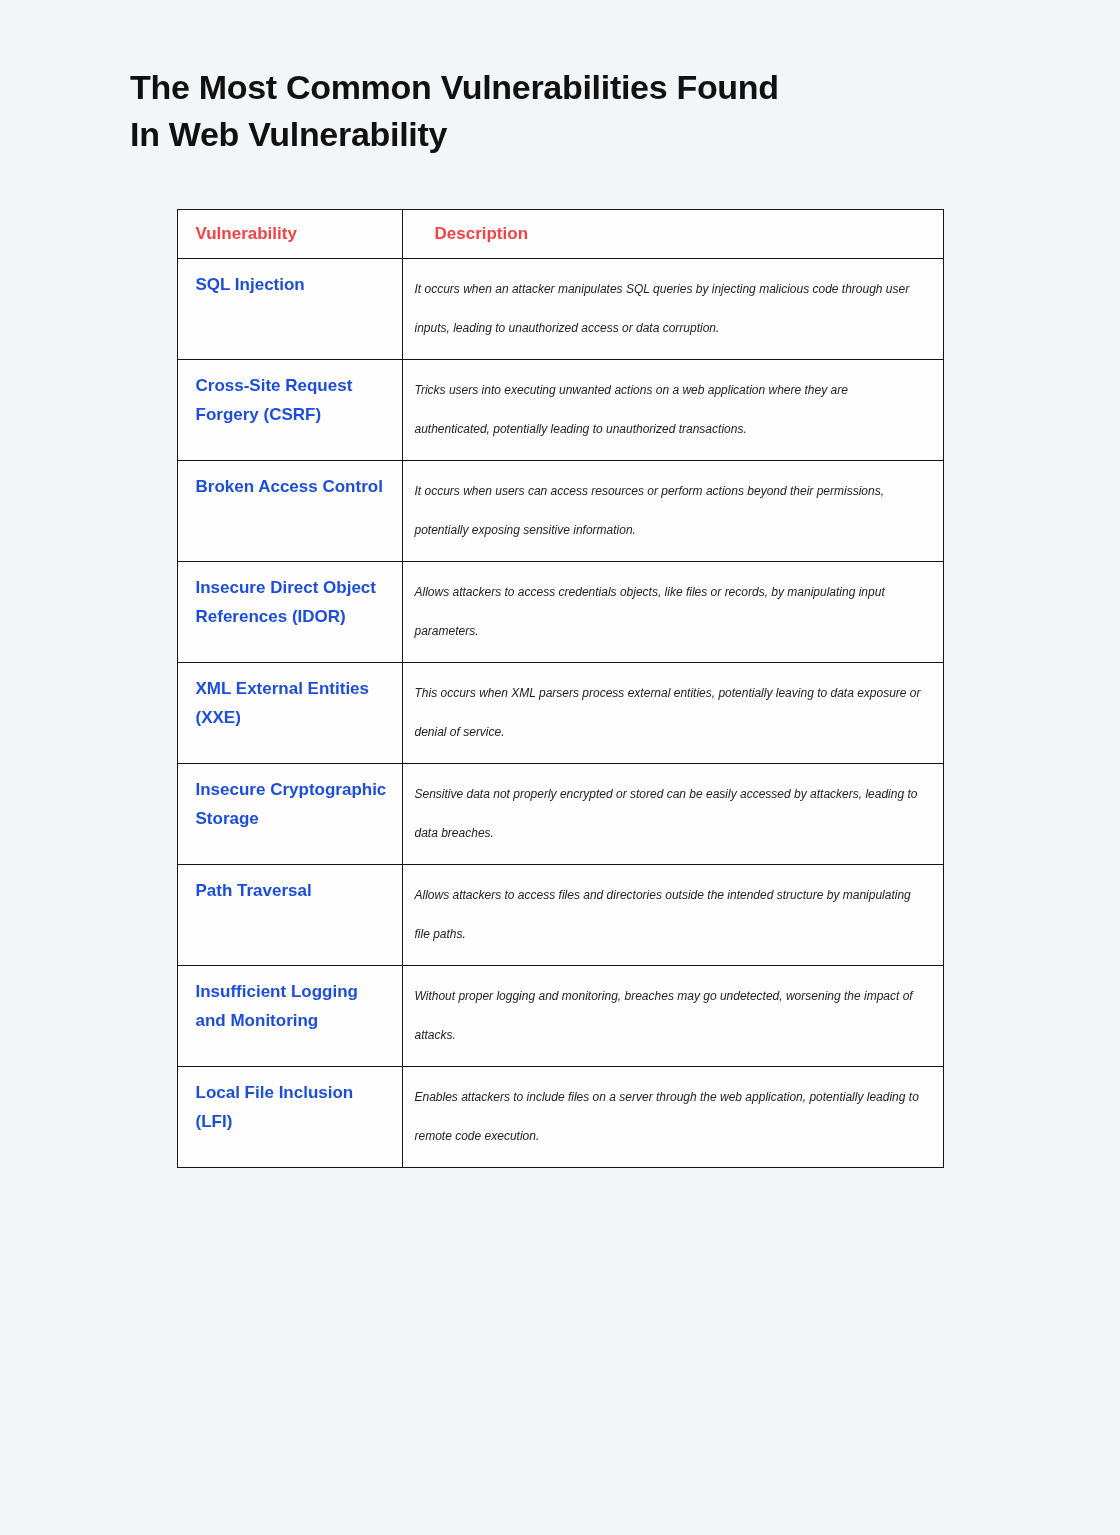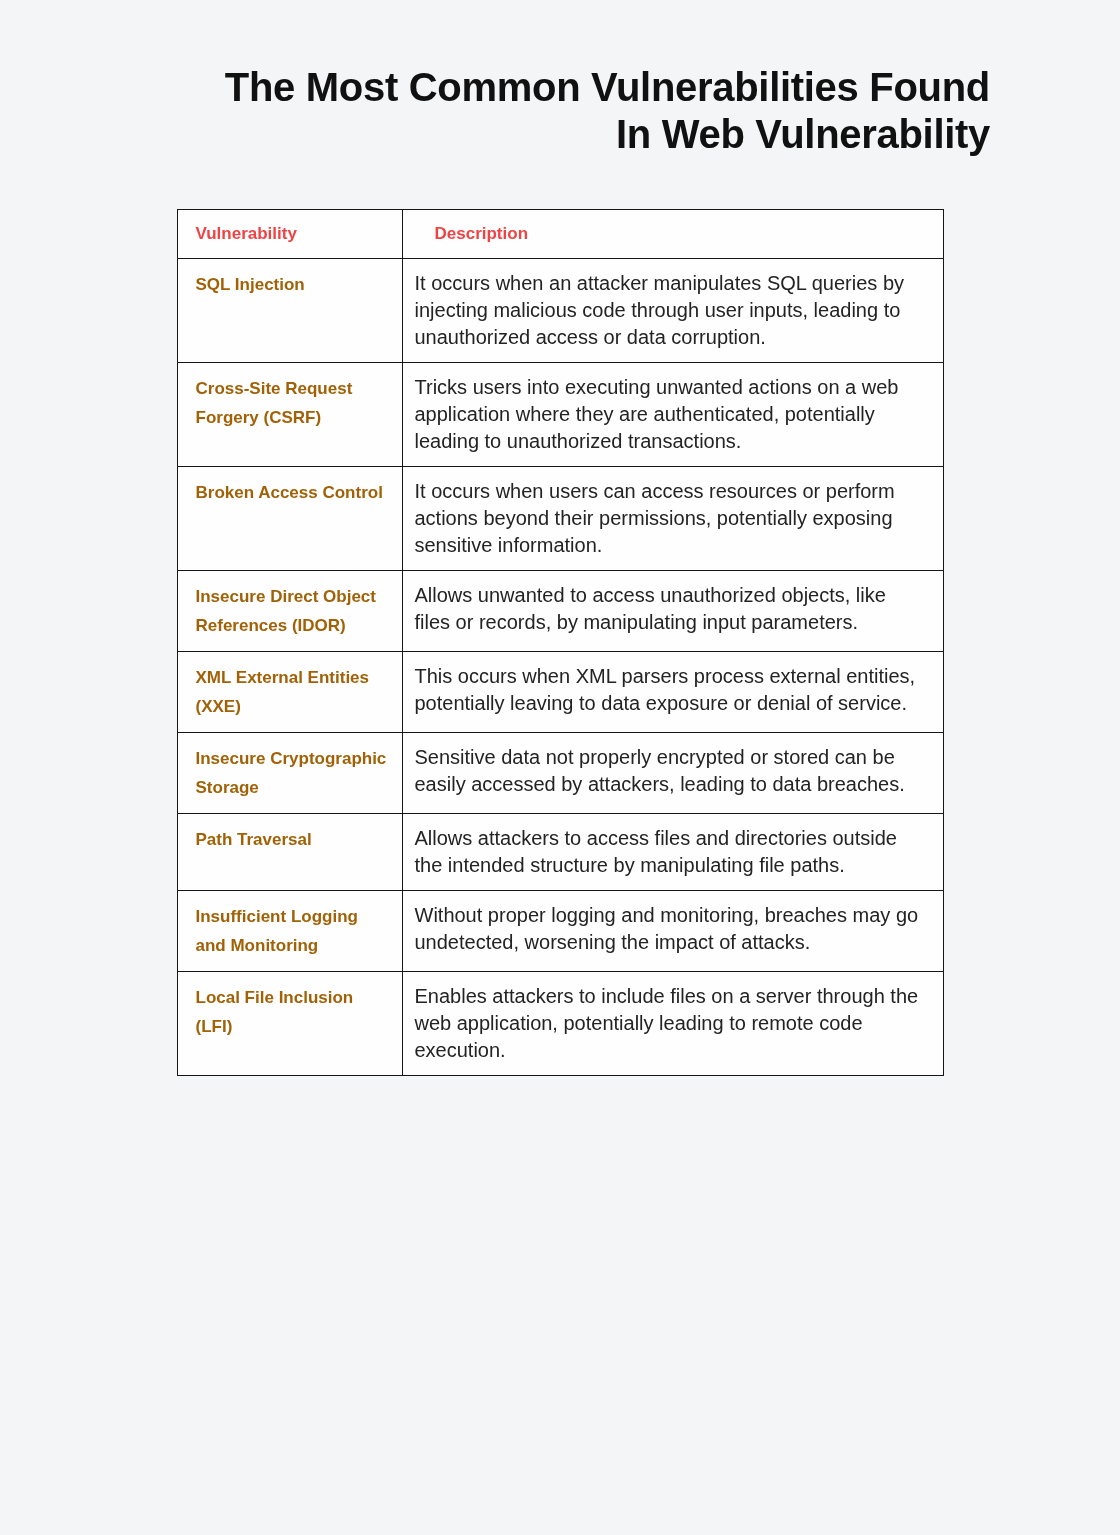"The Most Common Vulnerabilities Found" .page-title { font-size: 40px -> 34px; text-align: right -> left }
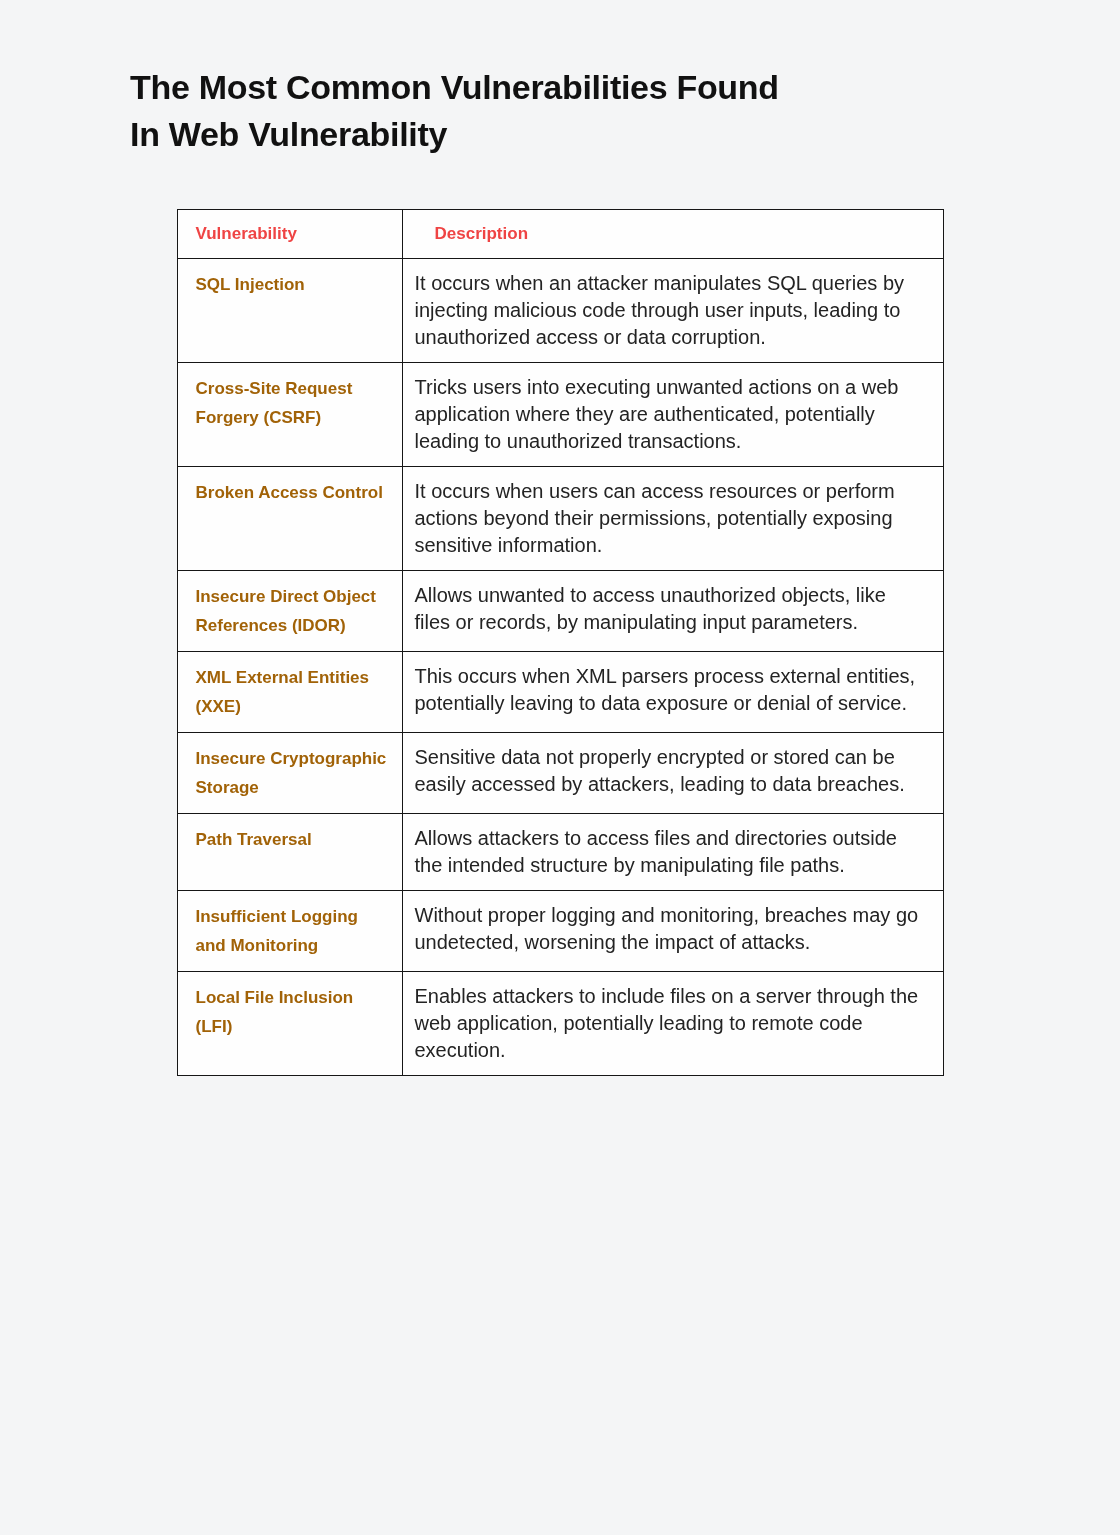"SQL Injection" .vuln-table td.vuln { color: #a16207 -> #1d4ed8 }
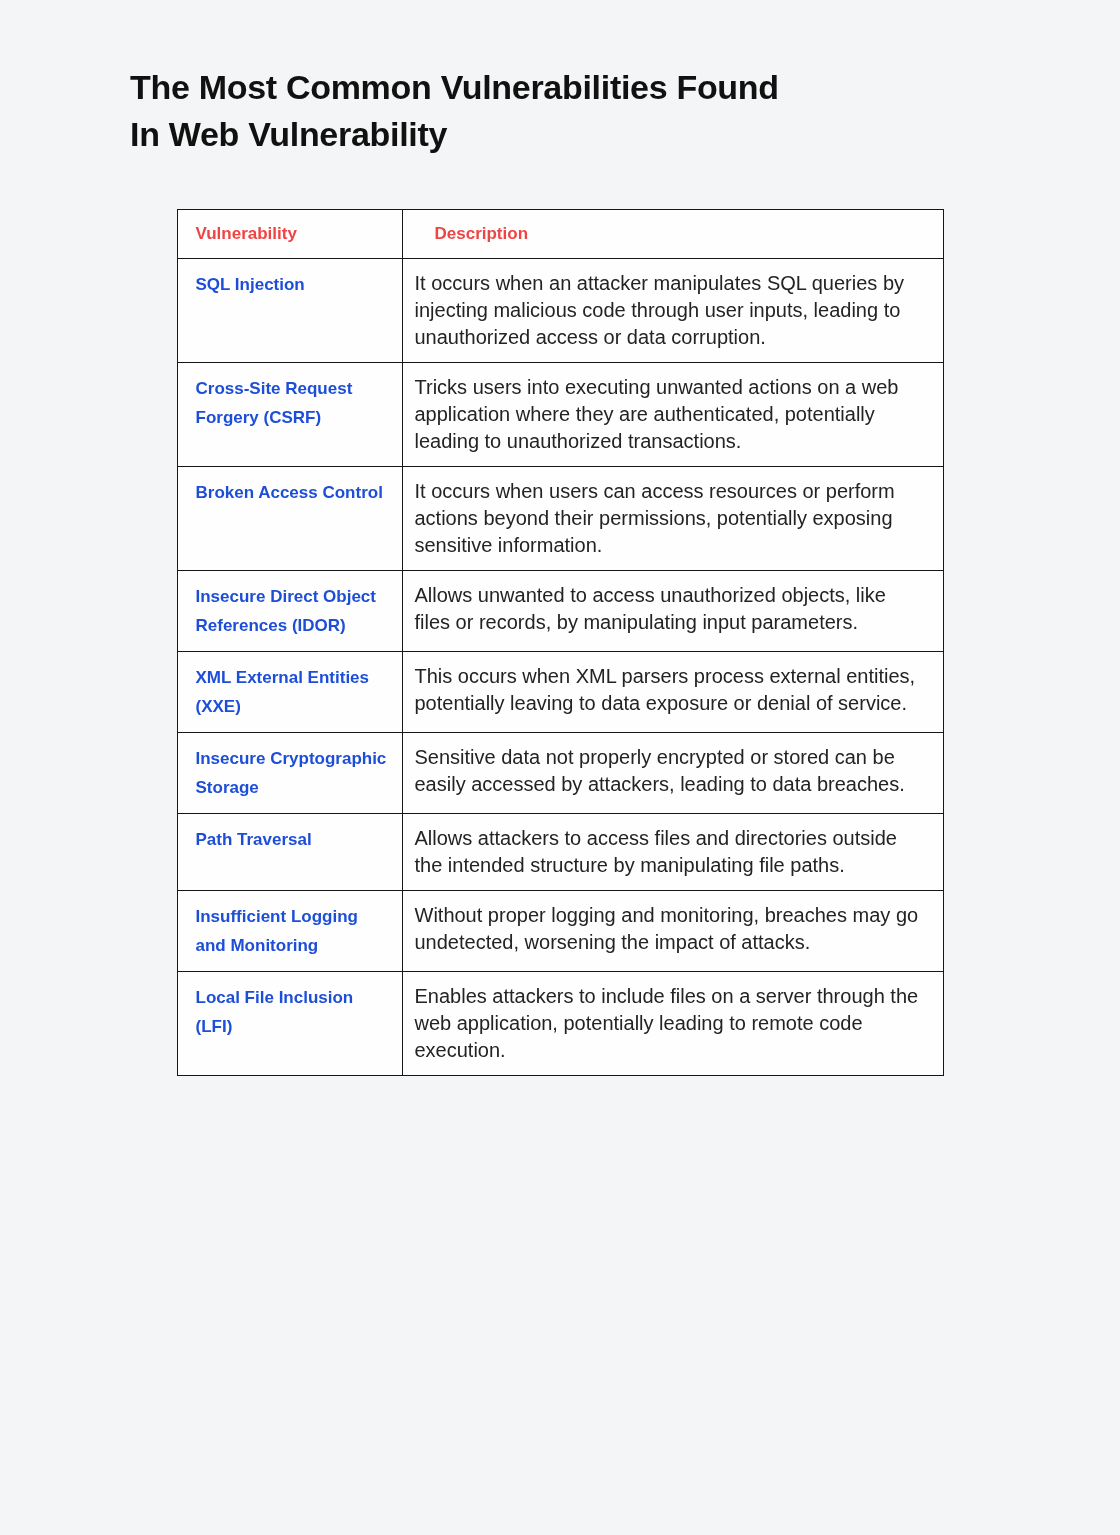"It occurs when an attacker" .vuln-table td.desc { font-size: 20px -> 12px; font-style: none -> italic; line-height: 27px -> 39px }
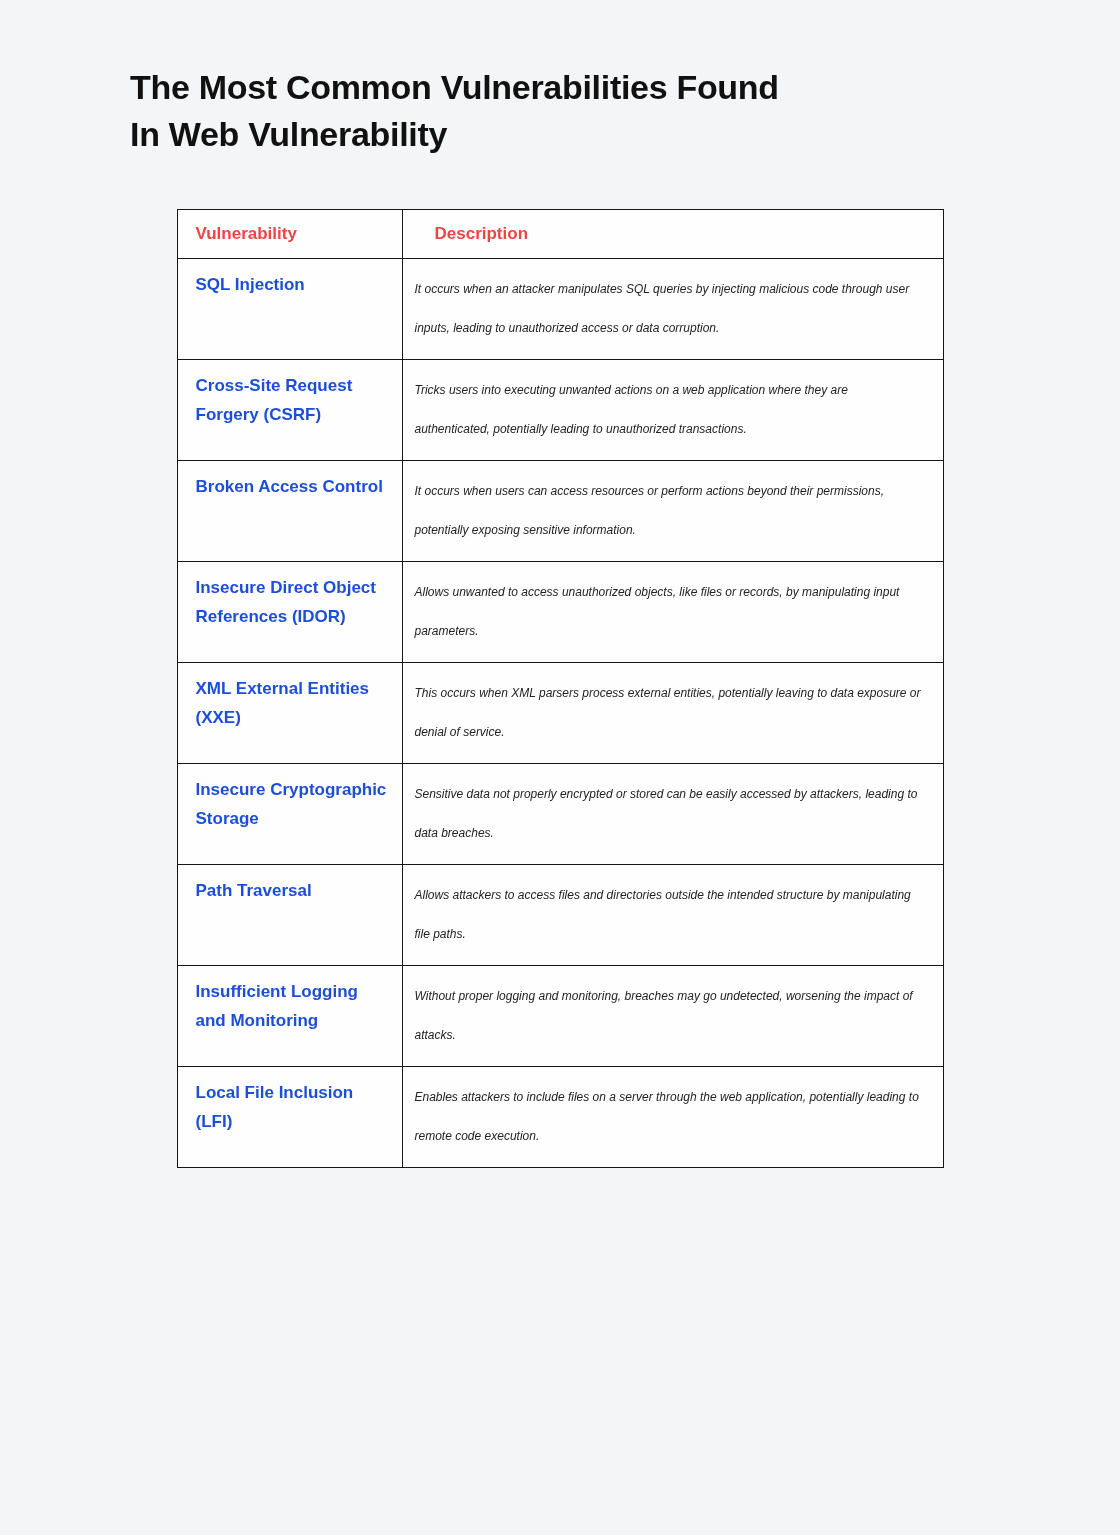"Allows unwanted to access unauthorized" td.desc { text: unwanted to access unauthorized -> attackers to access credentials }
